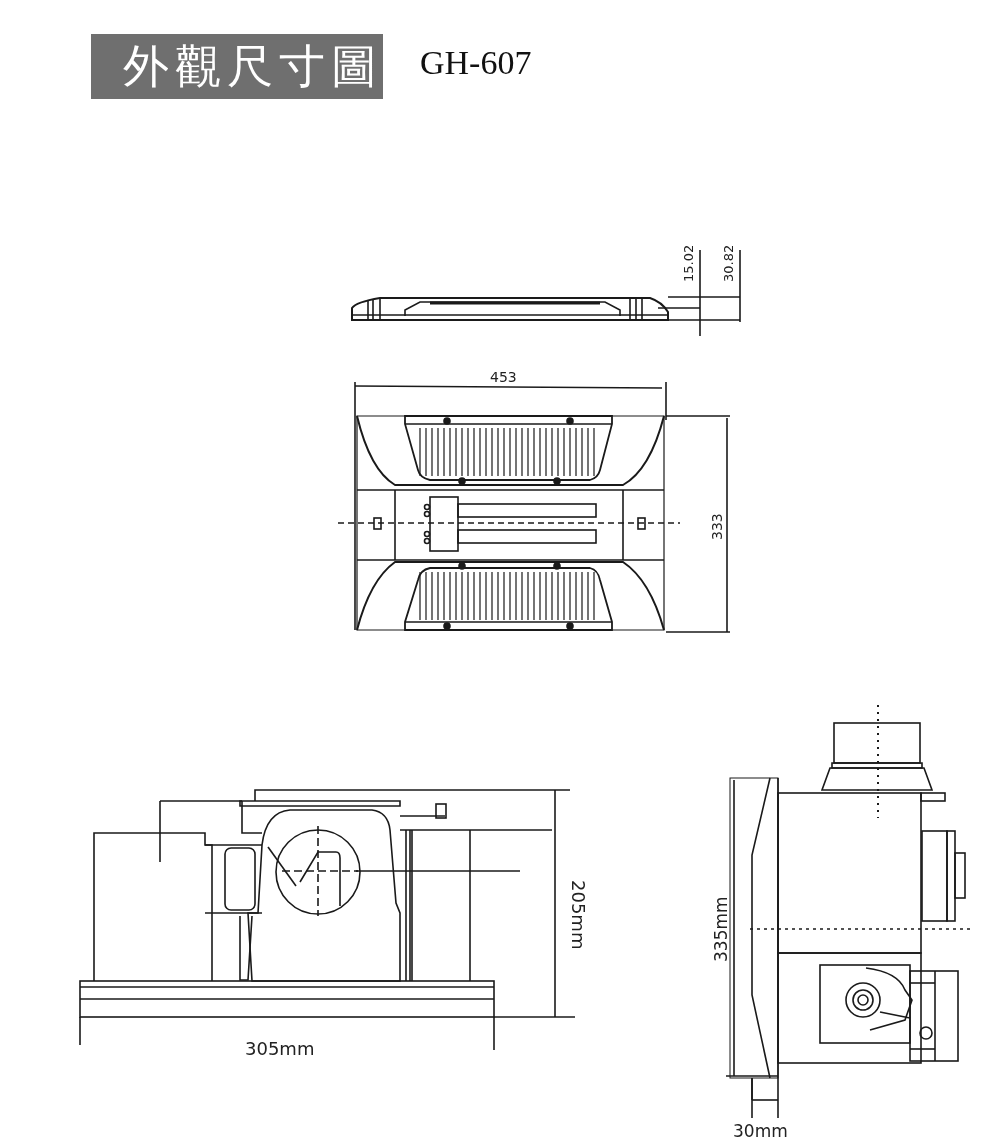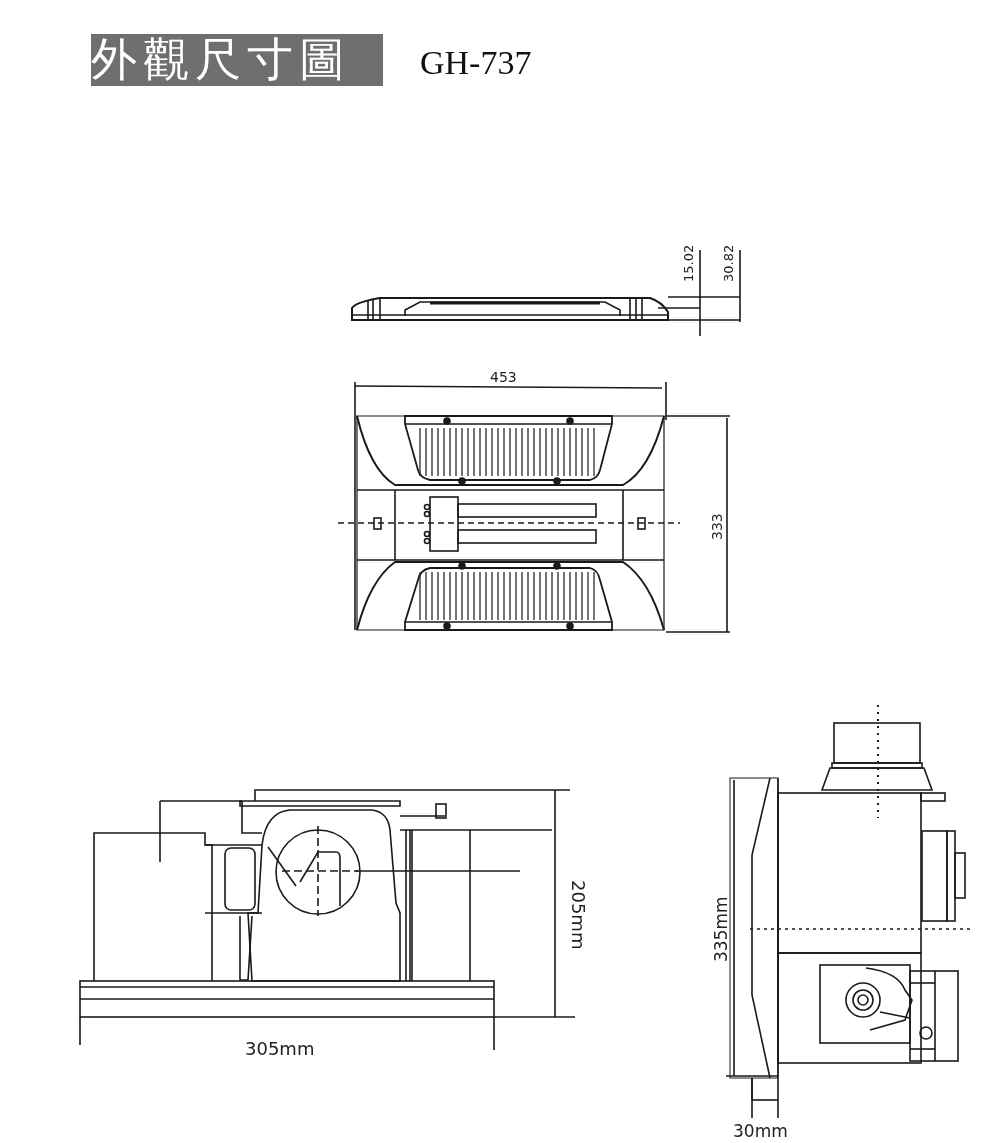"外觀尺寸圖" .title-box { height: 52px -> 65px; justify-content: flex-start -> flex-end }
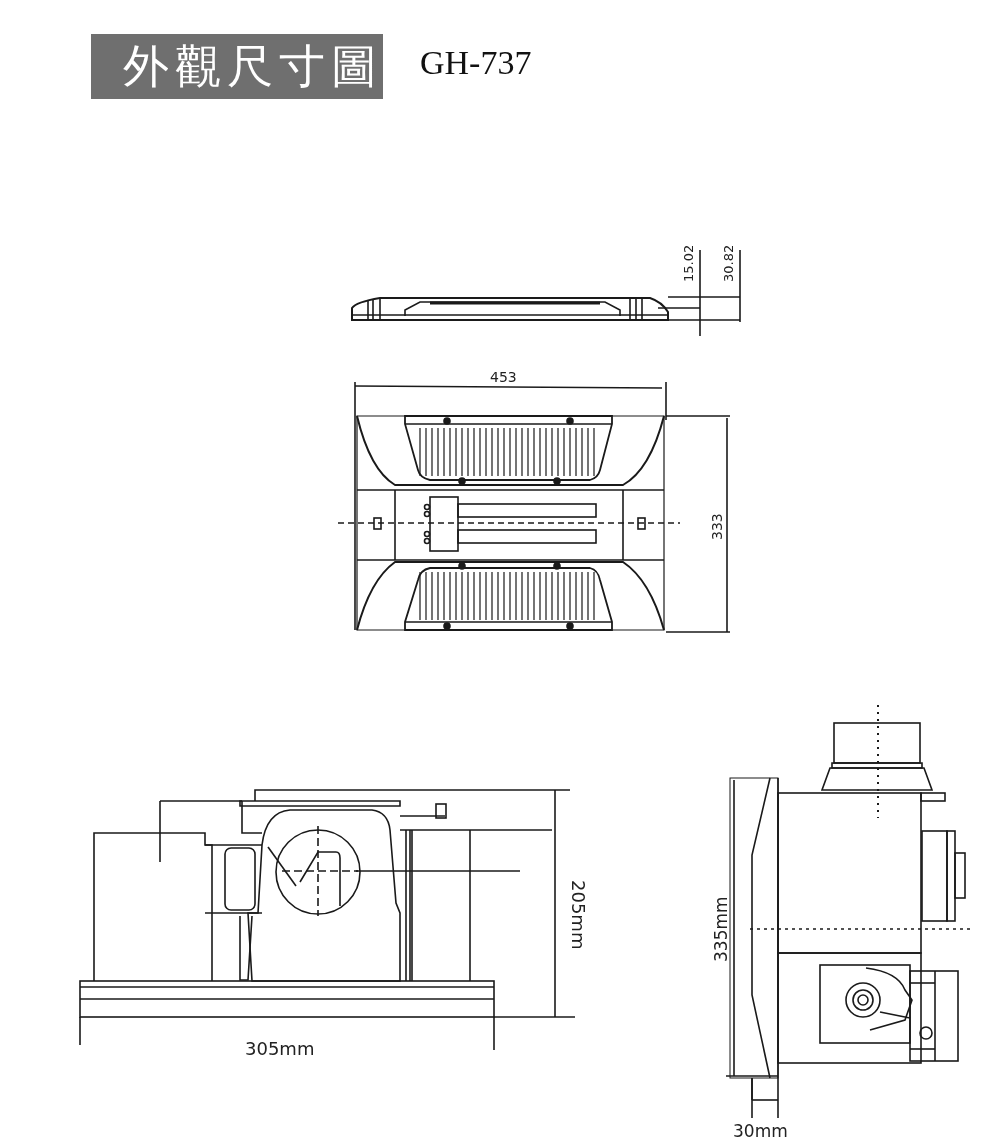"GH-737" div.model { text: GH-737 -> GH-607 }
